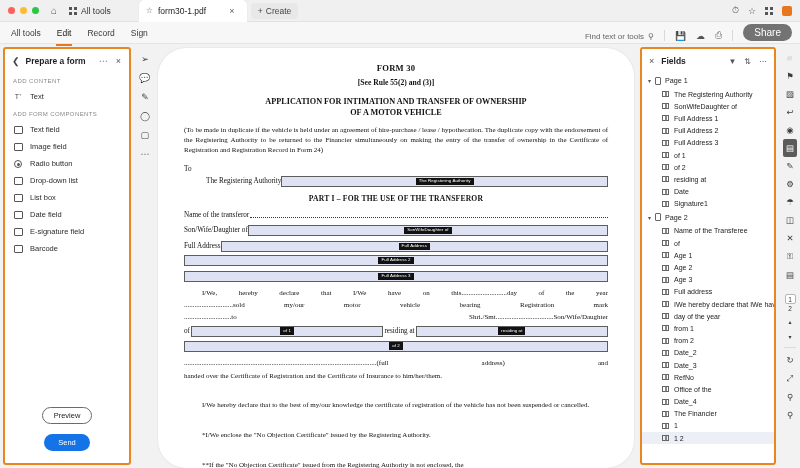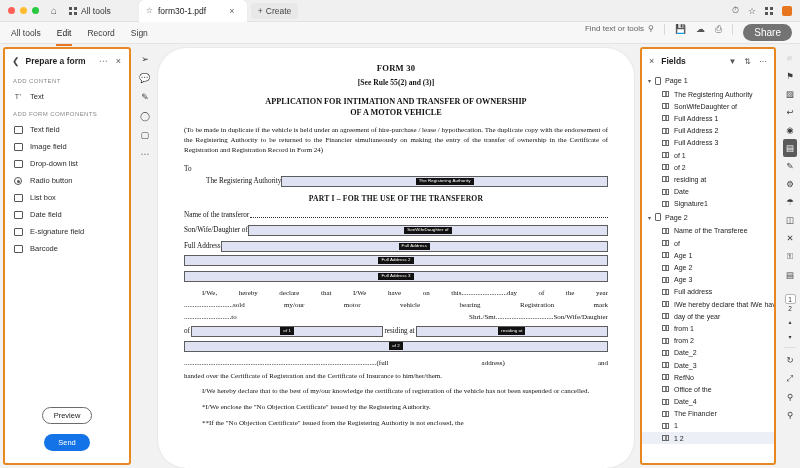"Find text or tools" .menubar-right { align-items: flex-start -> flex-end }
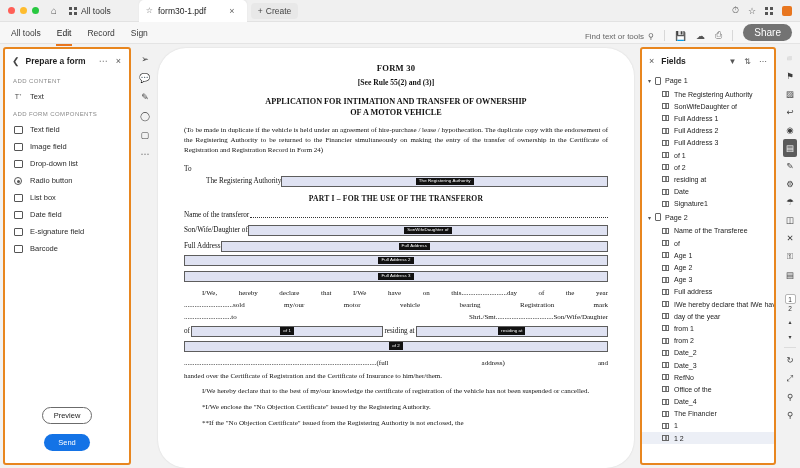"Drop-down list" div.lp-item { order: before "Radio button" -> after "Radio button" }
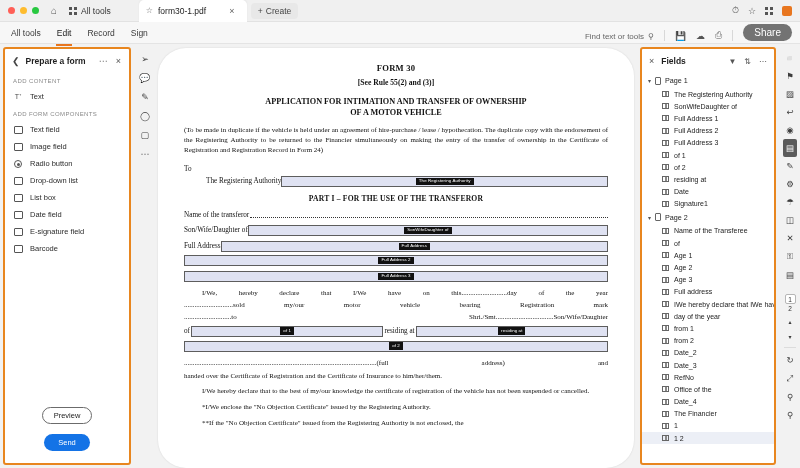"I/We hereby declare that to" .blk { margin-top: 6px -> 20px }
